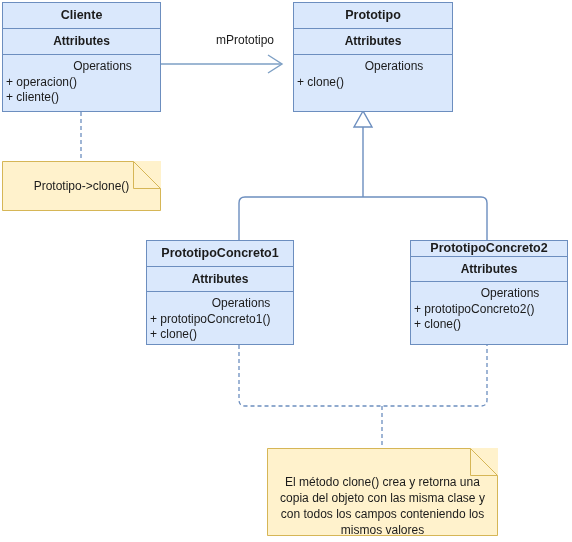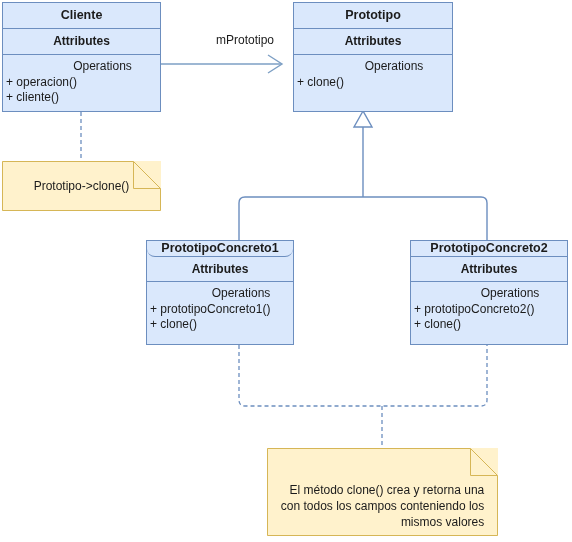"Prototipo->clone()" .uml-note { text-align: right -> center }
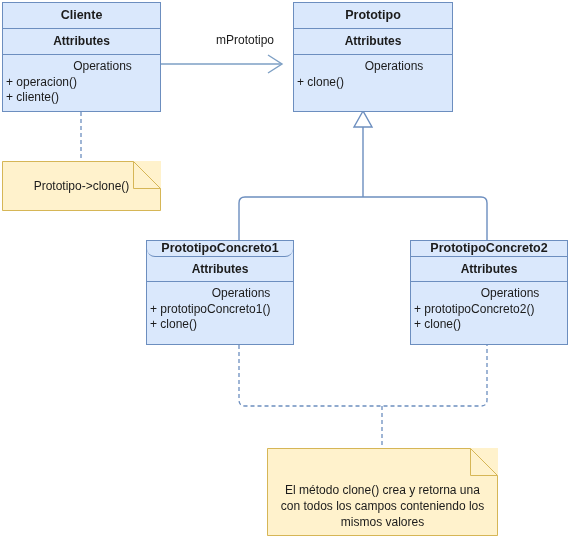"PrototipoConcreto1" div.uml-name { border-radius: 11px -> none; height: 16px -> 26px }
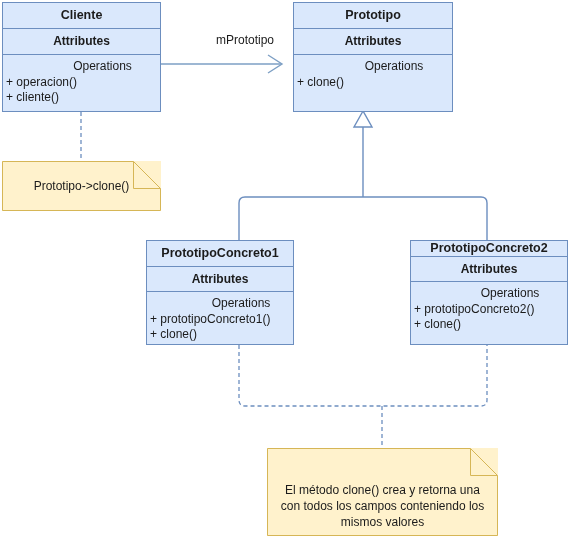"copia del objeto con las" span.note-line { html: none -> <span>copia del objeto con las misma clase y</span> }
